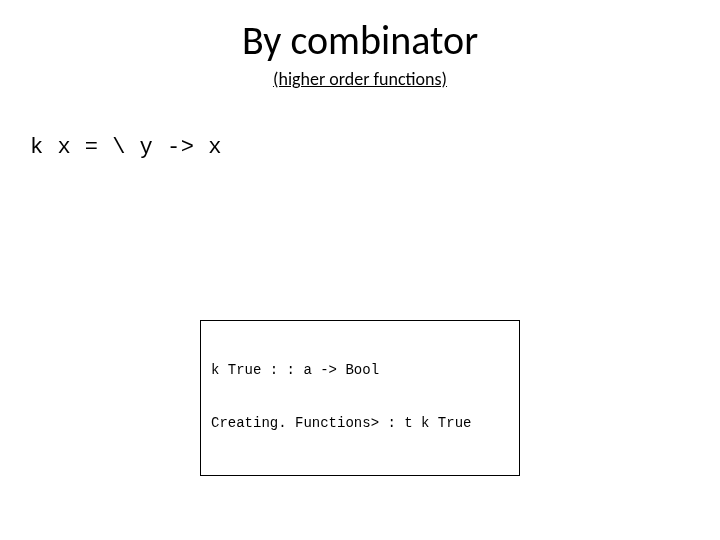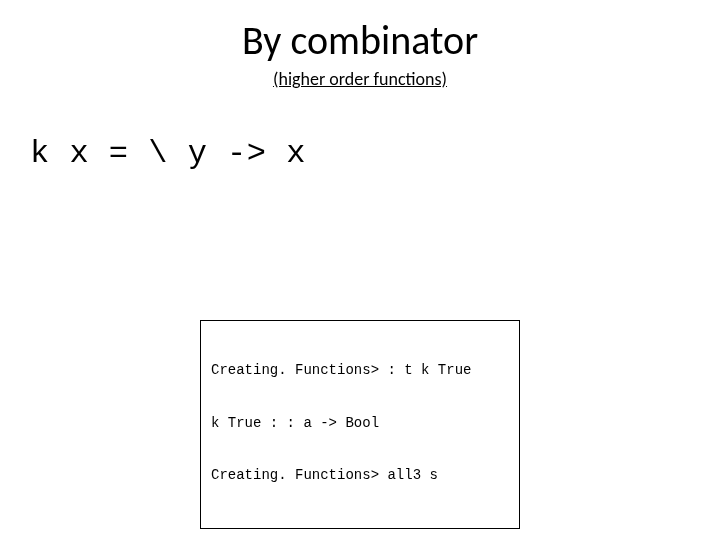"k x = \ y" .code-line { font-size: 32px -> 22px }
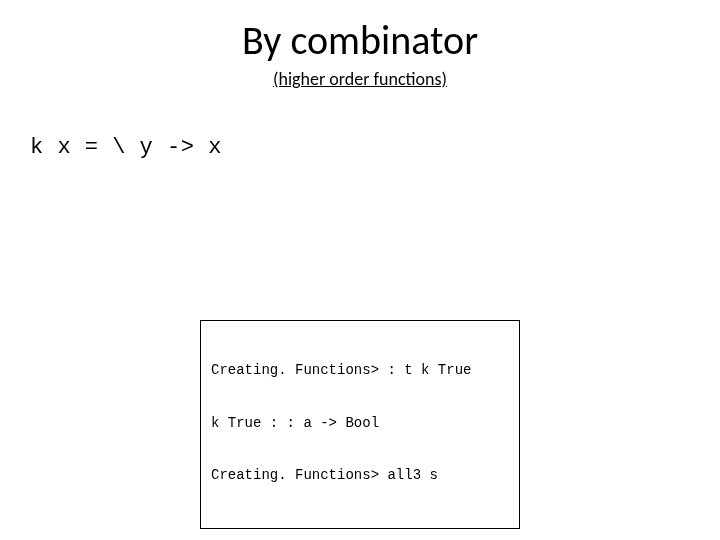"Creating. Functions> : t k" div { order: before "k True : : a" -> after "k True : : a" }
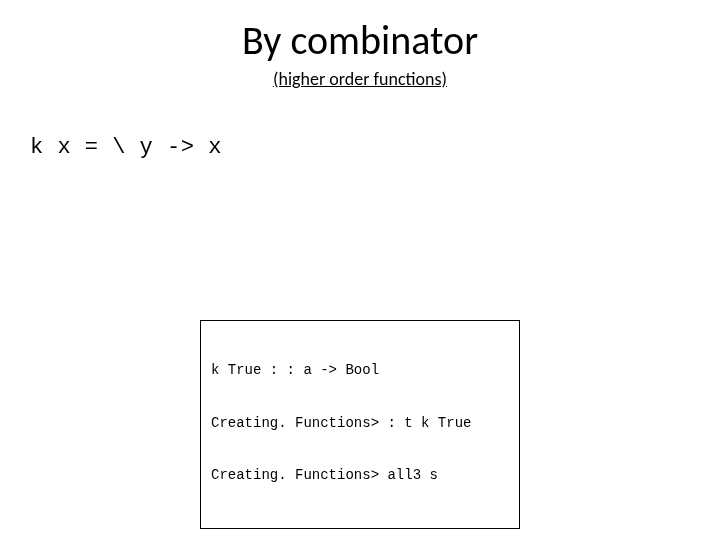"Creating. Functions> all3 s" div { html: <div>Creating. Functions&gt; all3 s</div> -> none }
